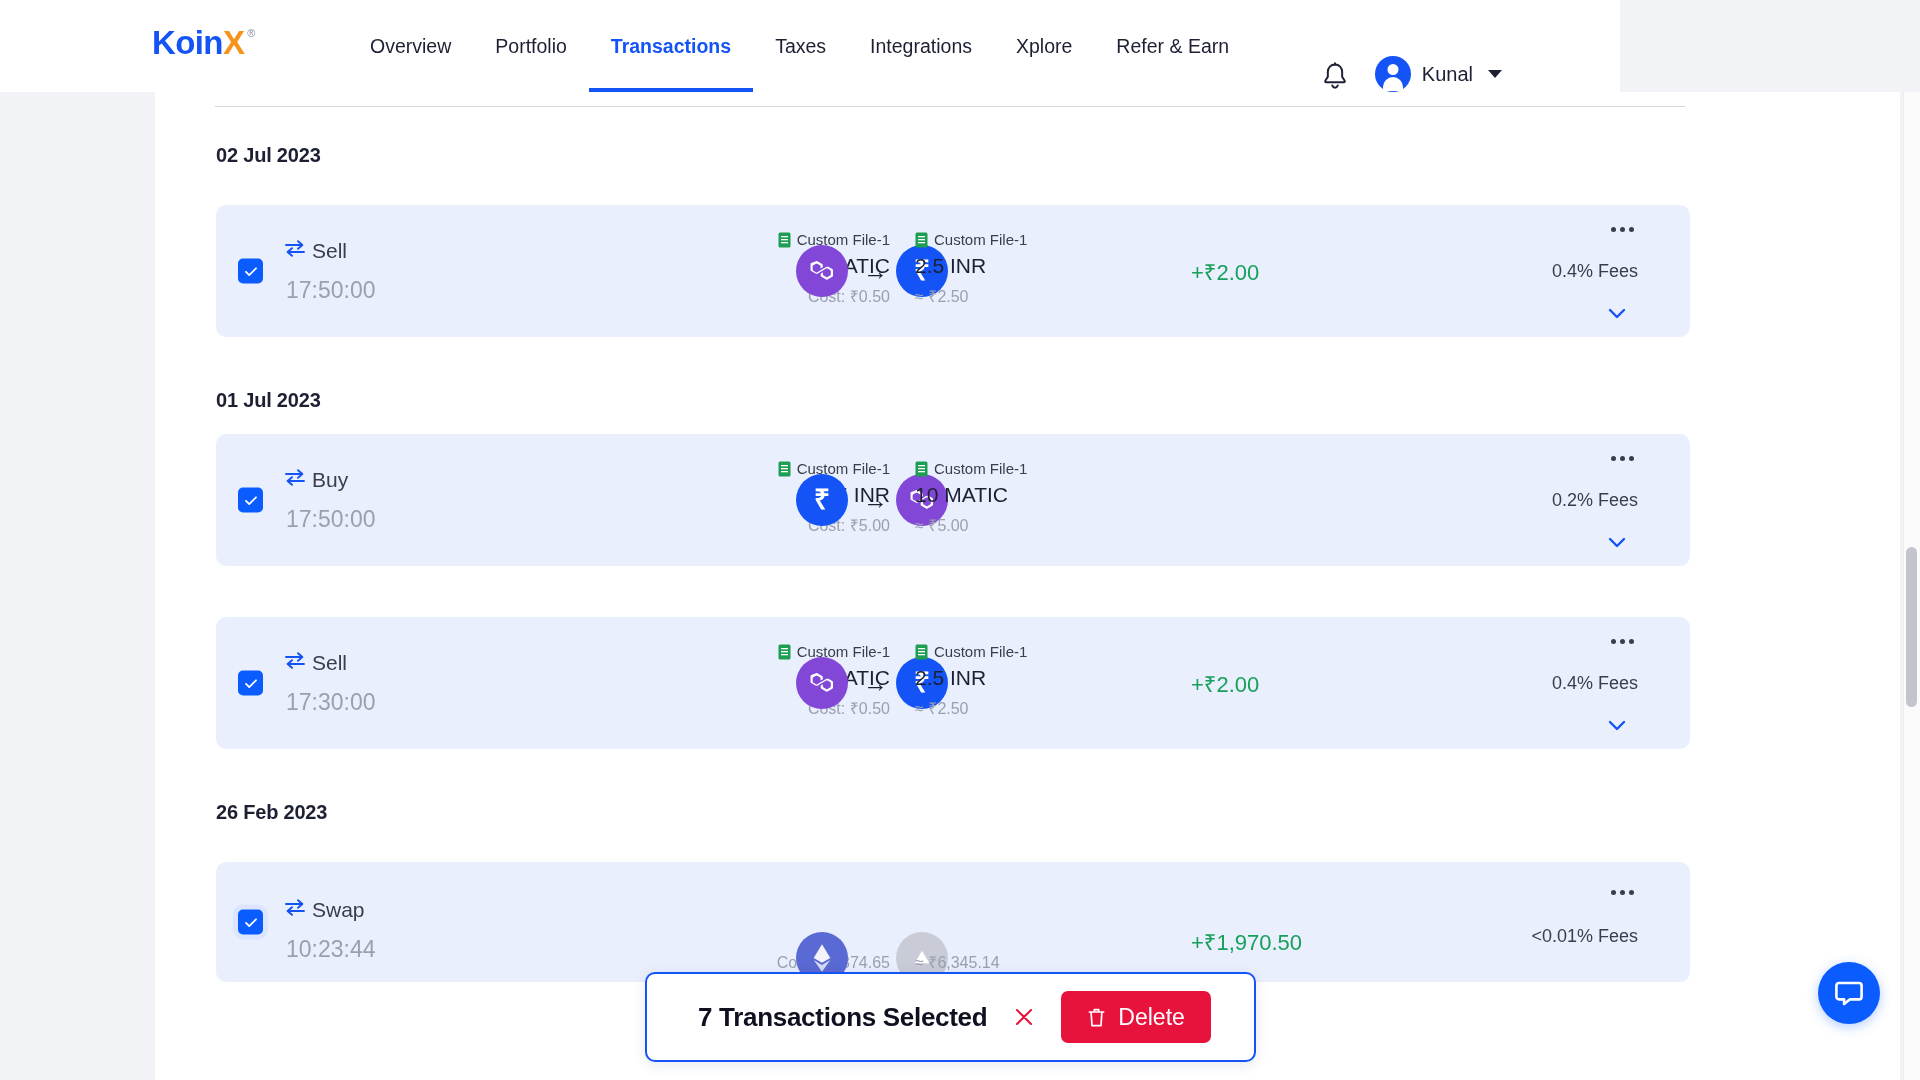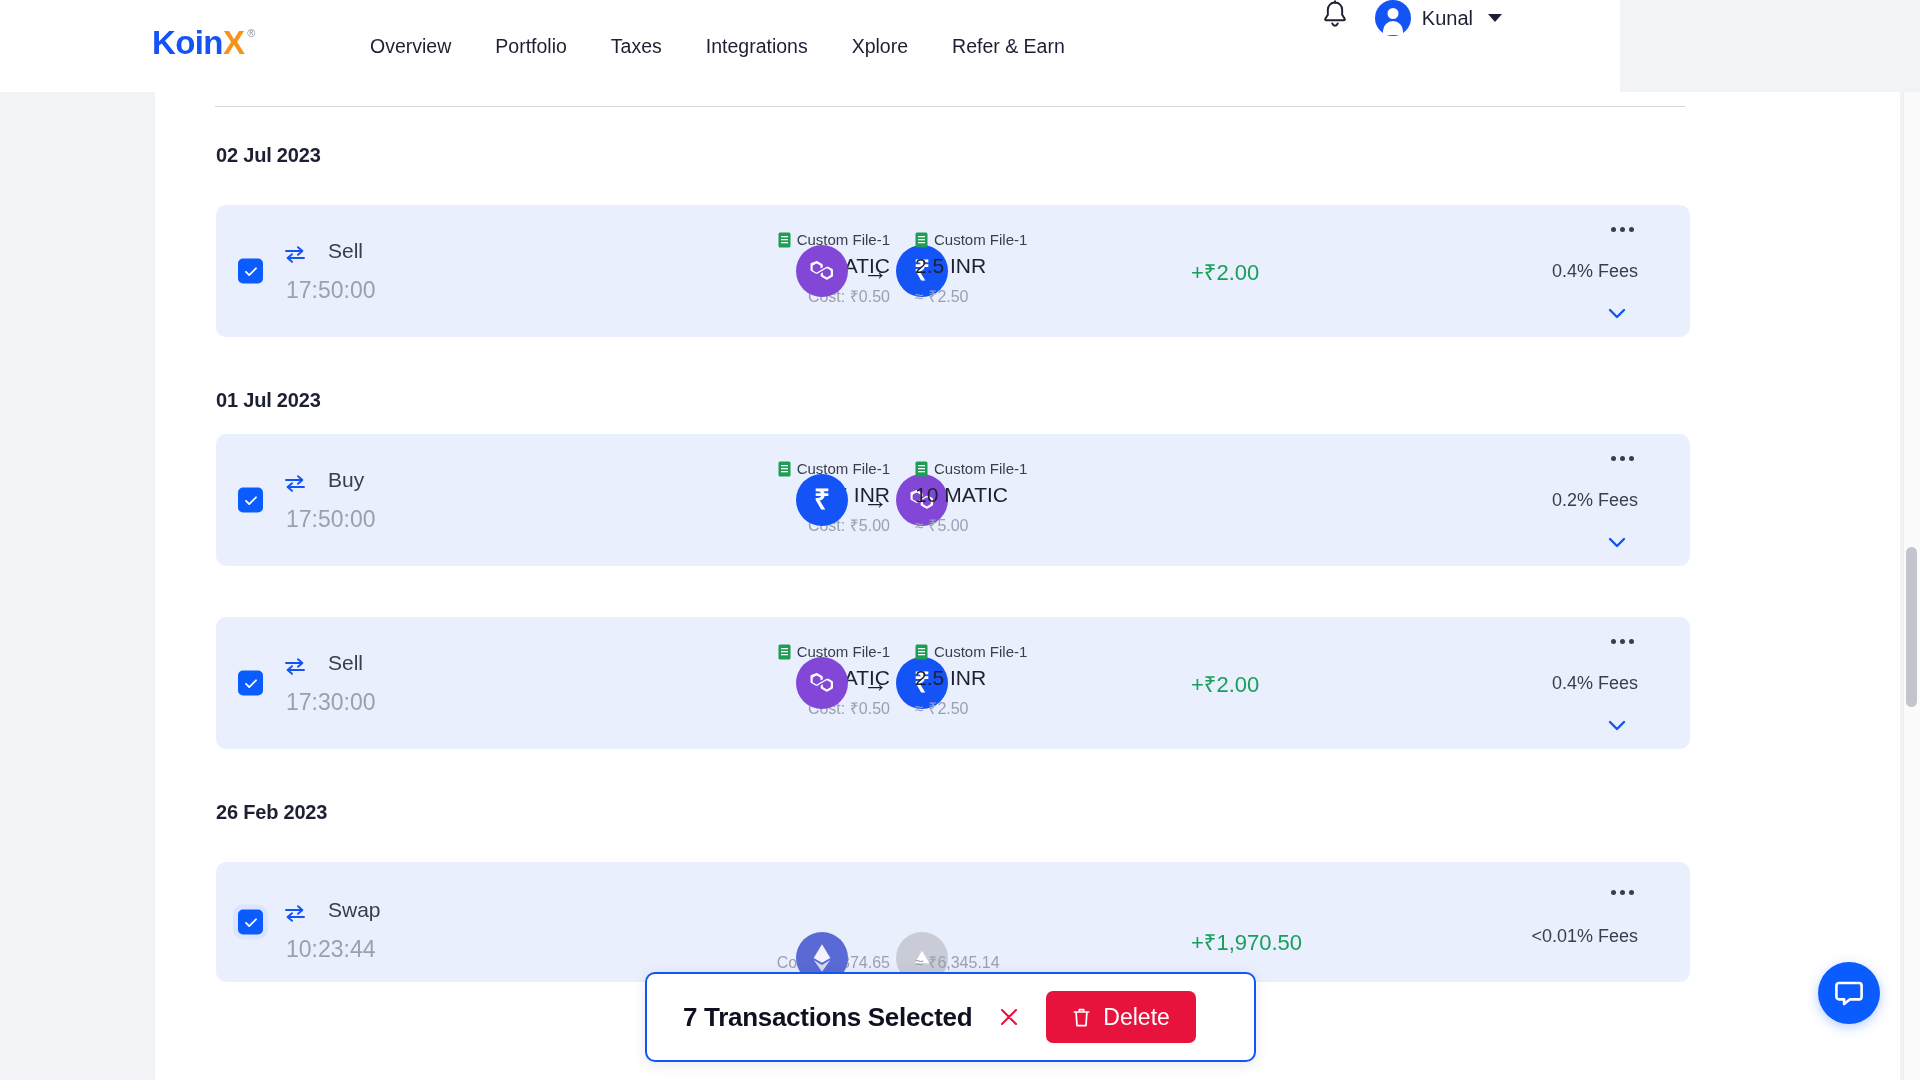"Transactions" div.nav-link { html: none -> <div>Transactions</div> }
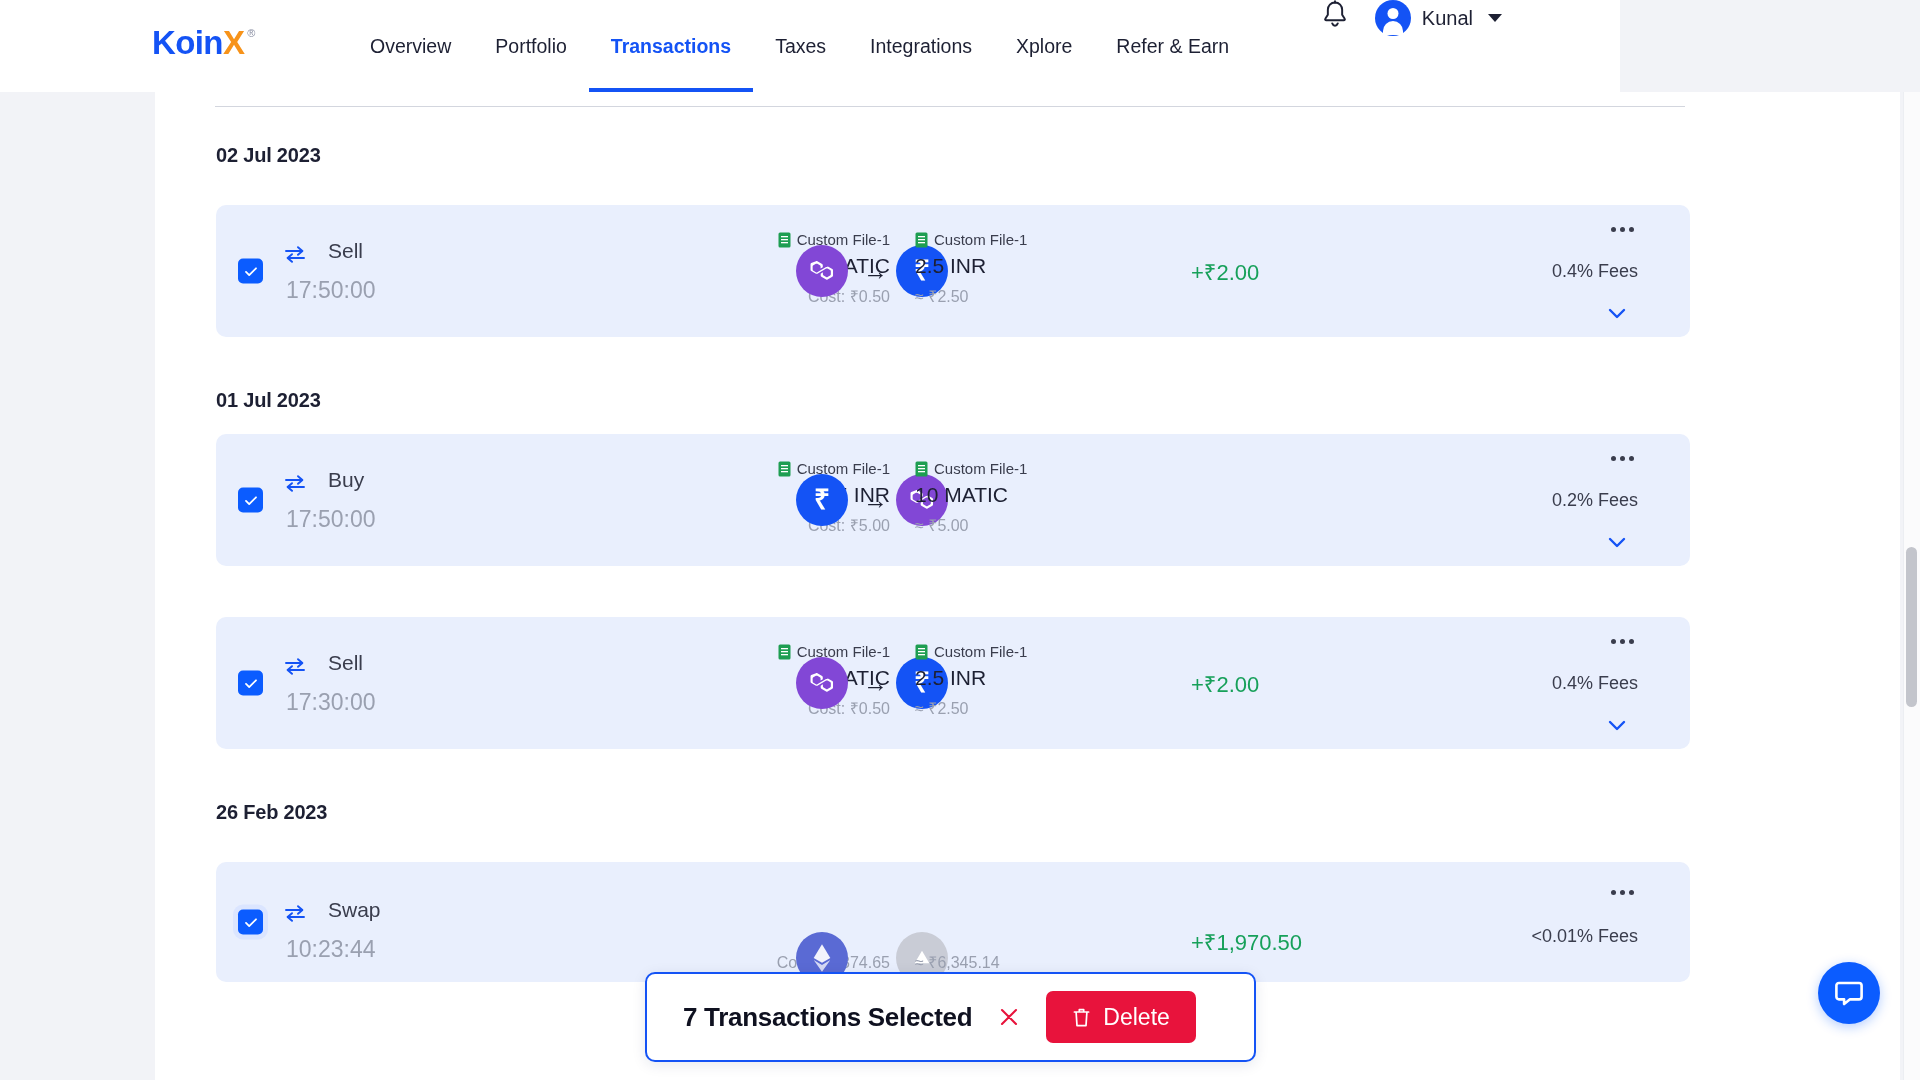"Kunal" .nav-right { align-items: flex-start -> flex-end }
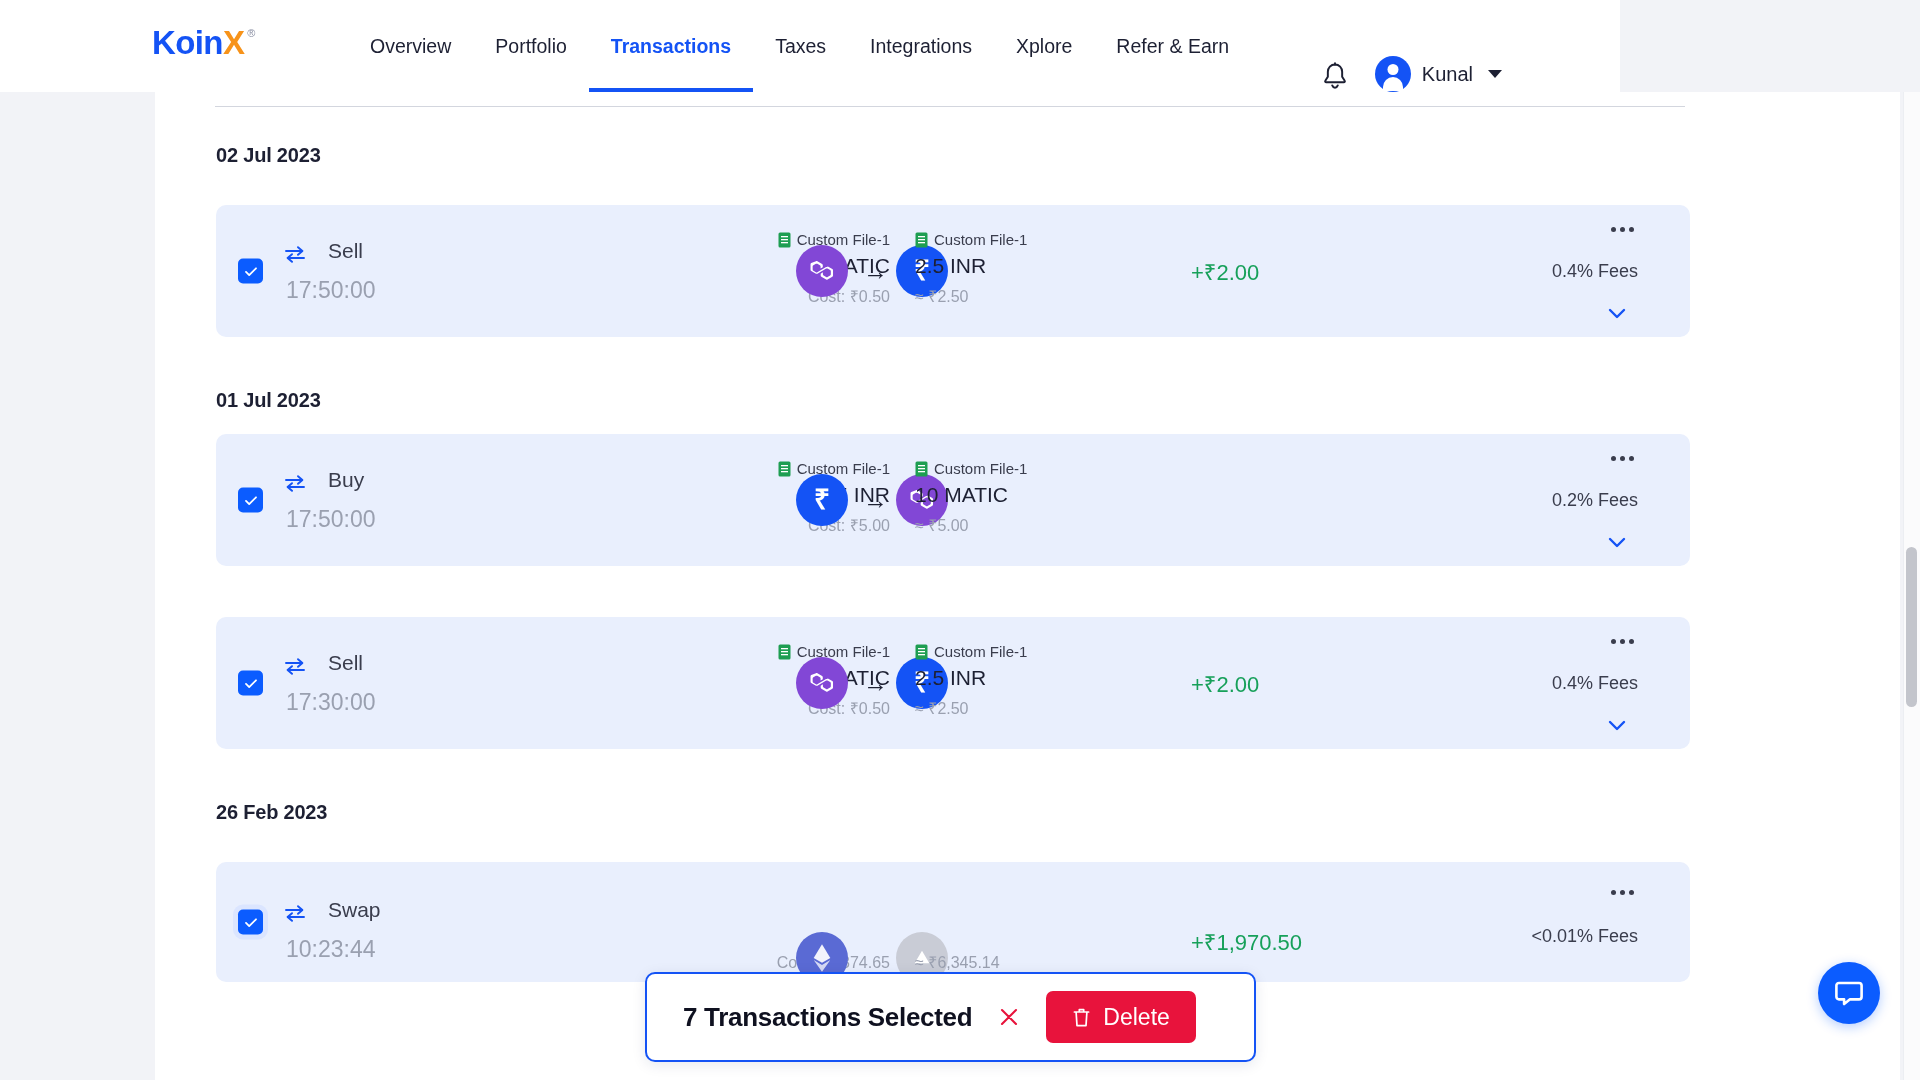"Sell" .txn-type { align-items: flex-end -> flex-start; gap: 22px -> 6px }
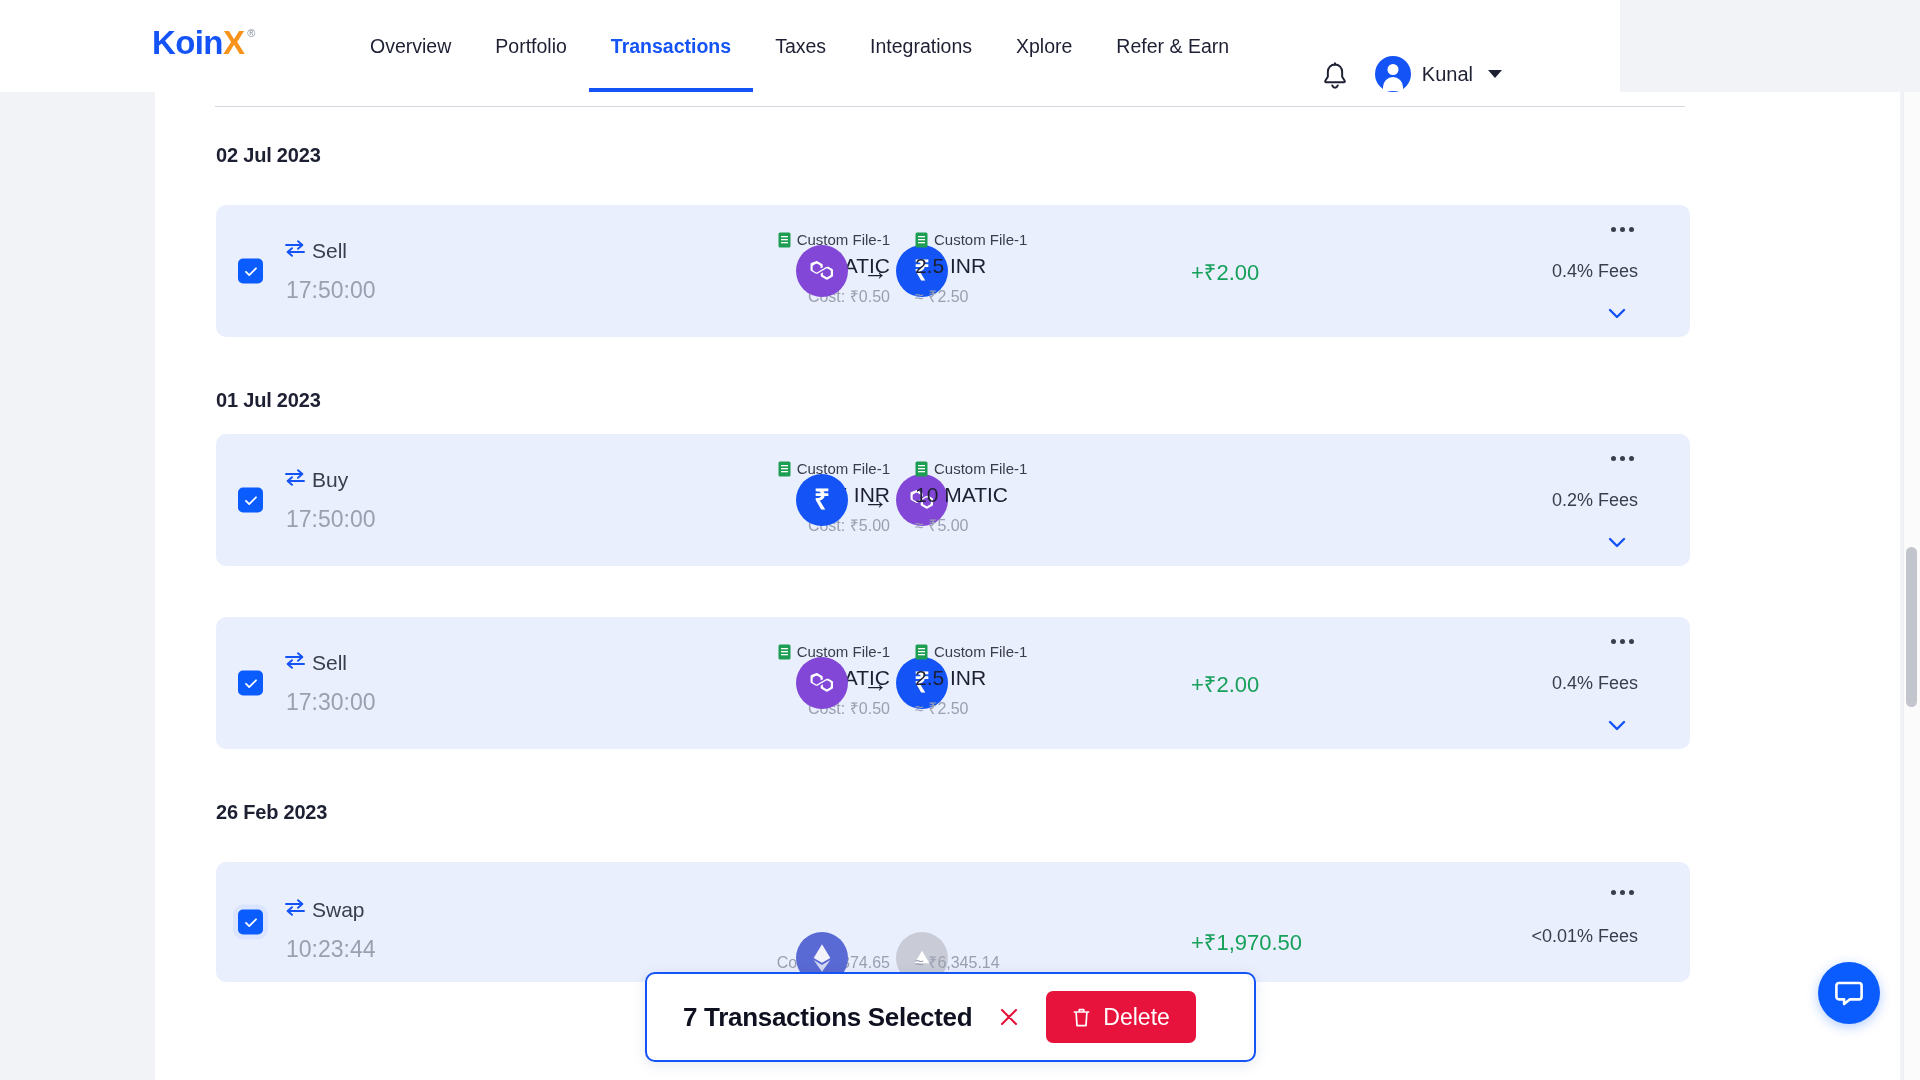"7 Transactions Selected" .toast { padding-left: none -> 15px }
